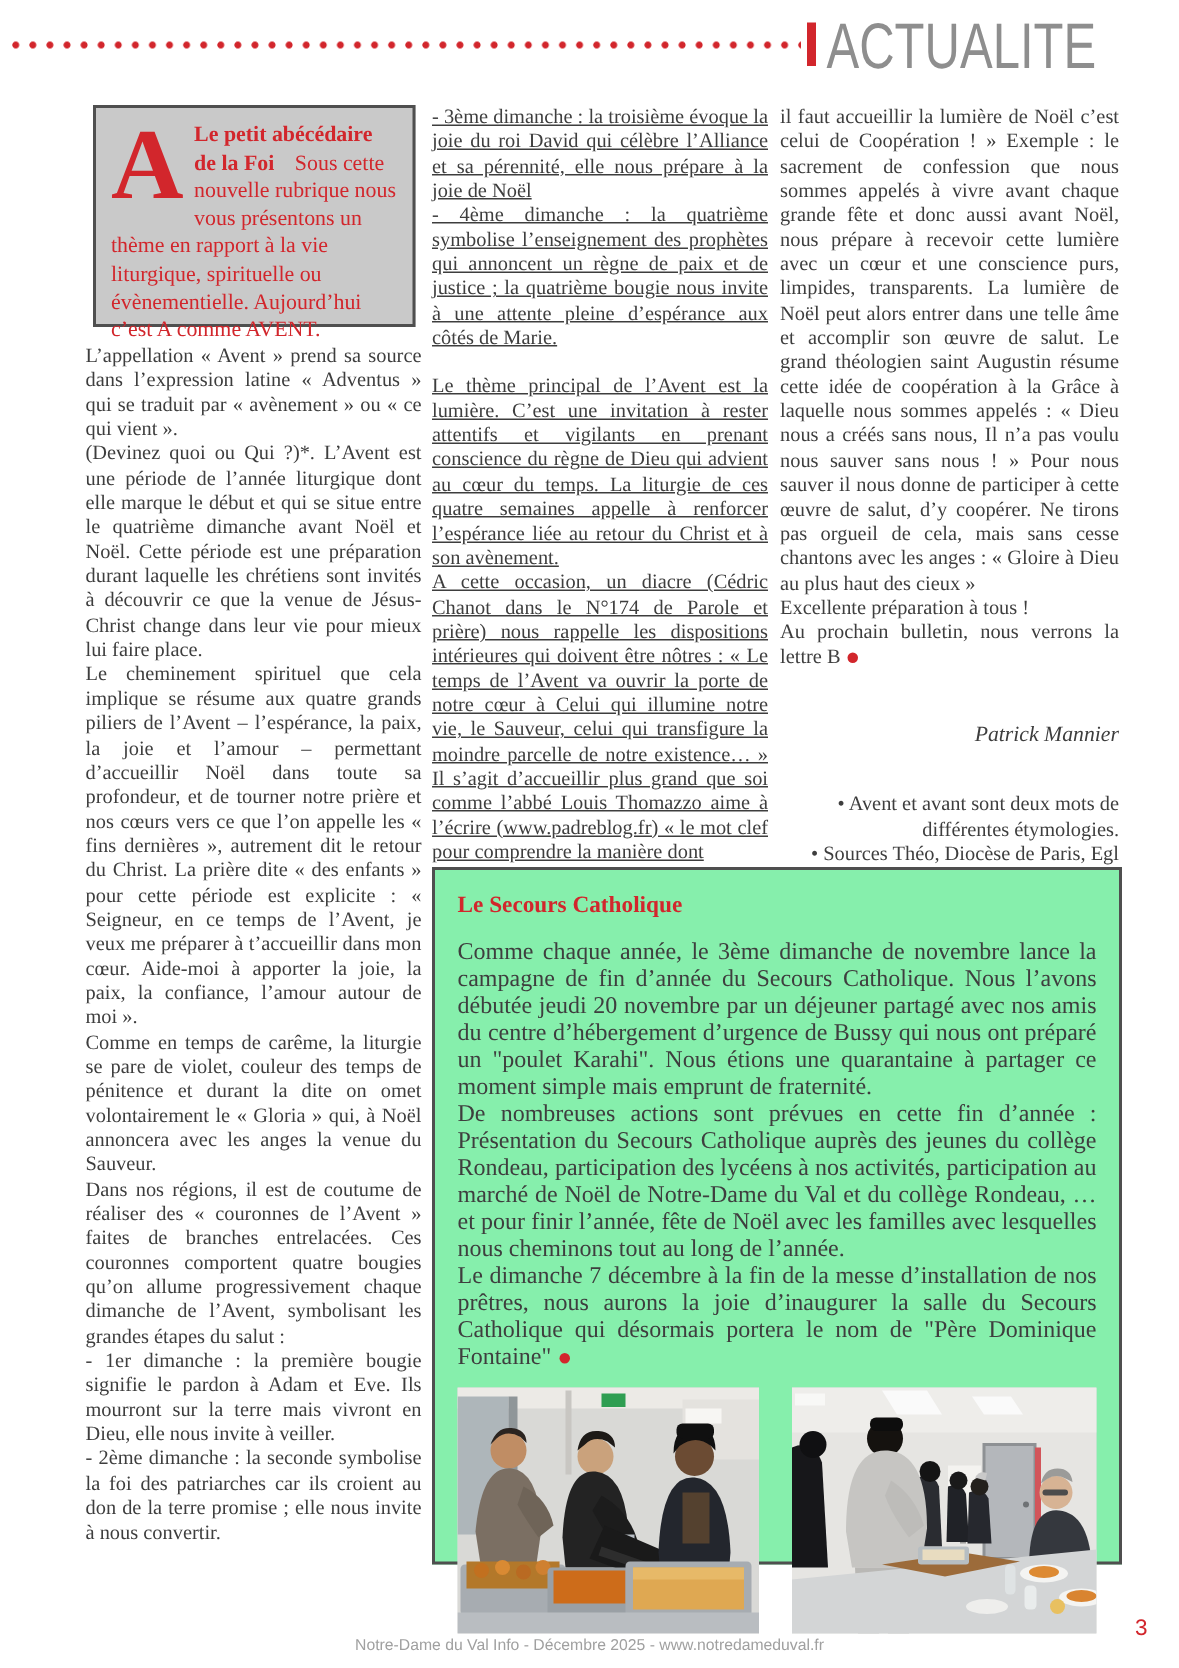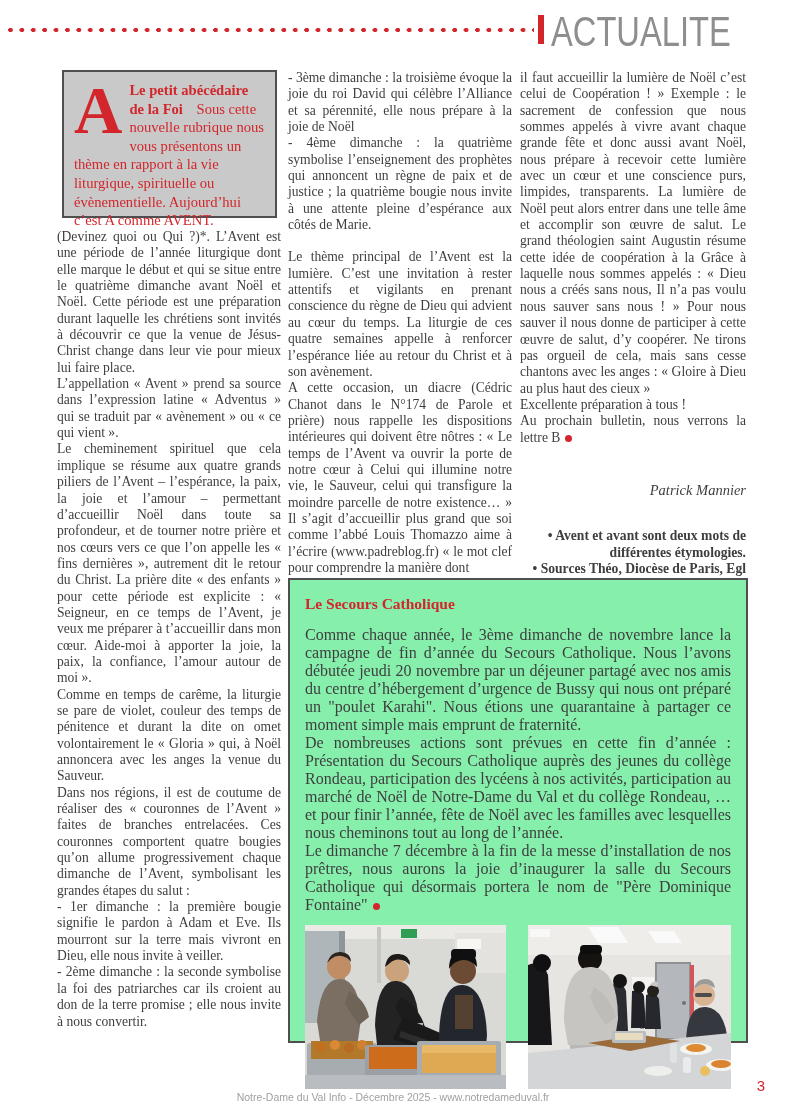"- 3ème dimanche : la" #col2 { text-decoration: none -> underline }
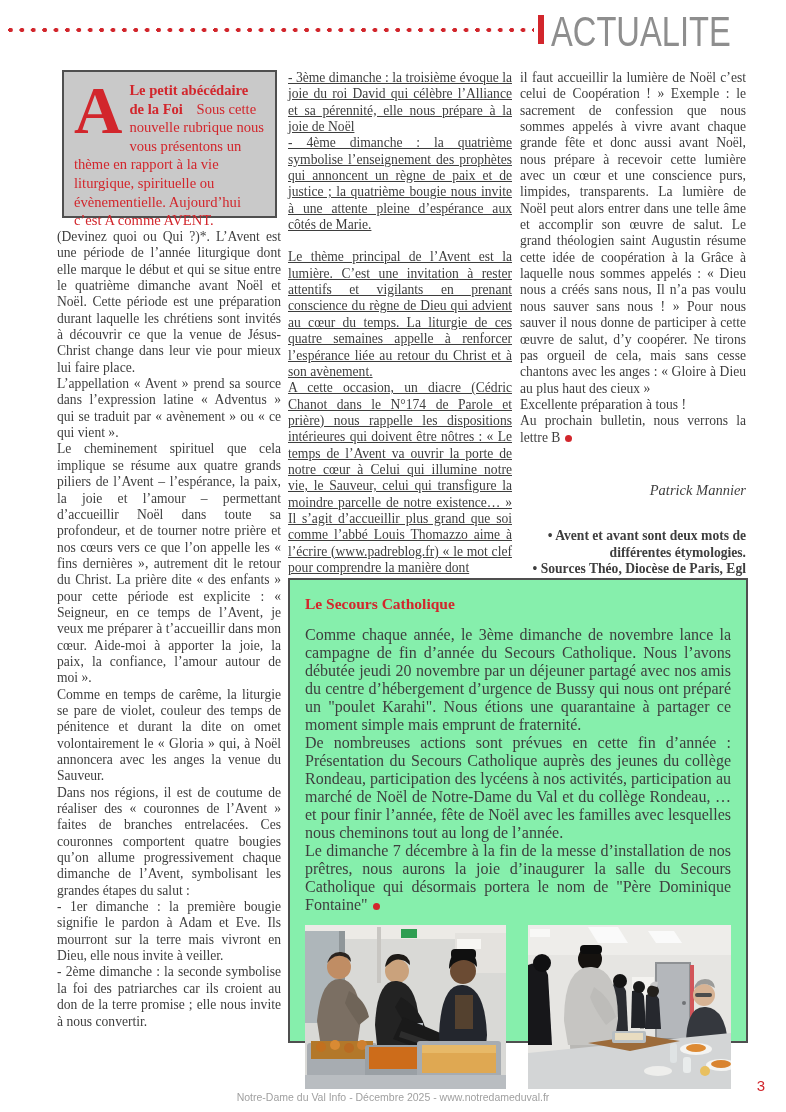"(Devinez quoi ou Qui ?)*." p { order: before "L’appellation « Avent » prend" -> after "L’appellation « Avent » prend" }
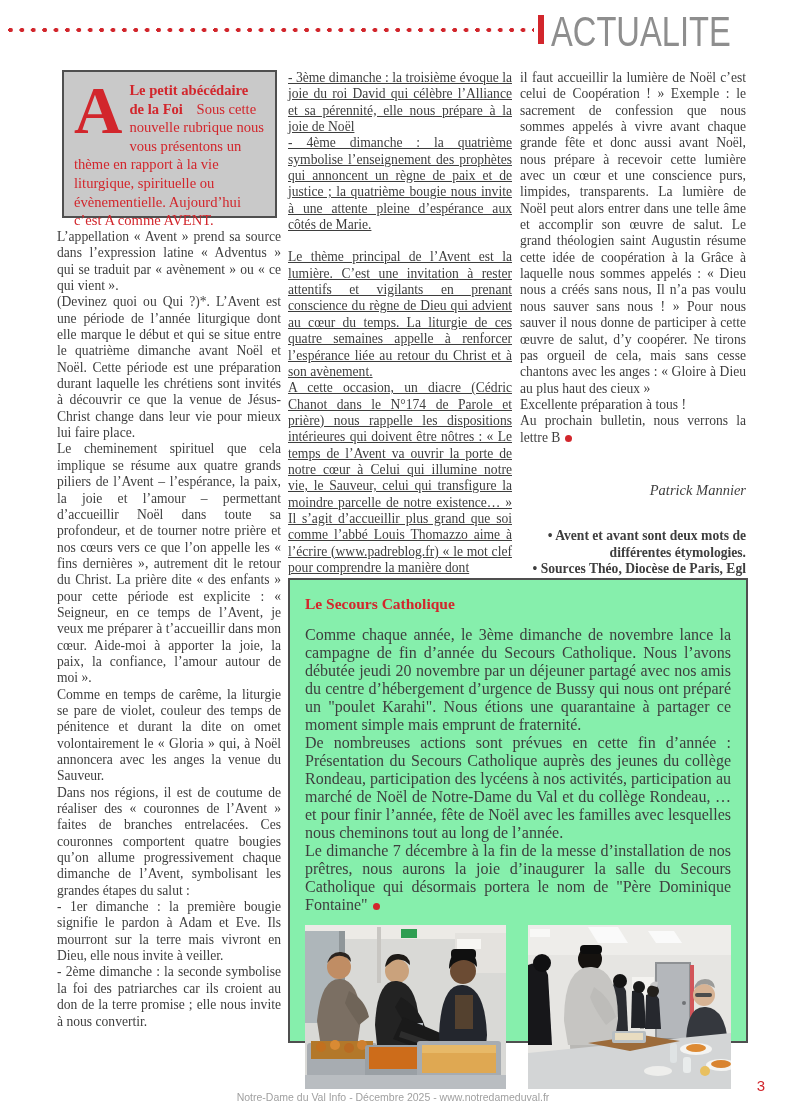"• Avent et avant sont" .notes { font-weight: bold -> none }
